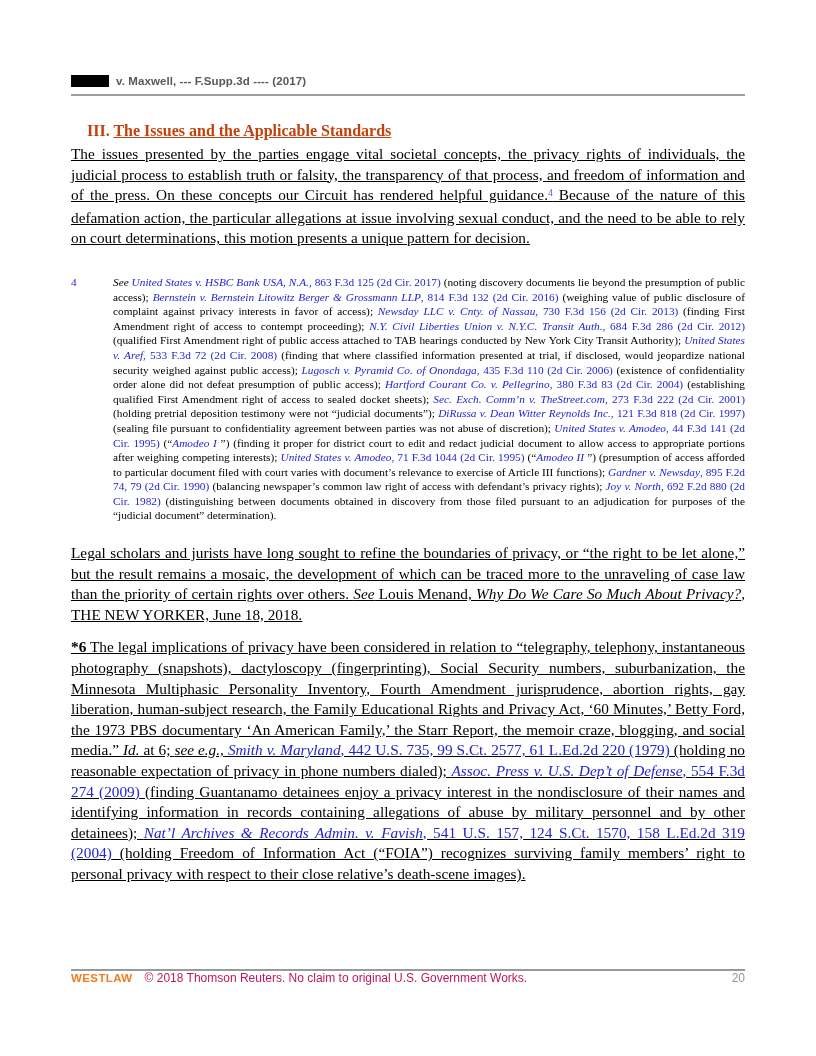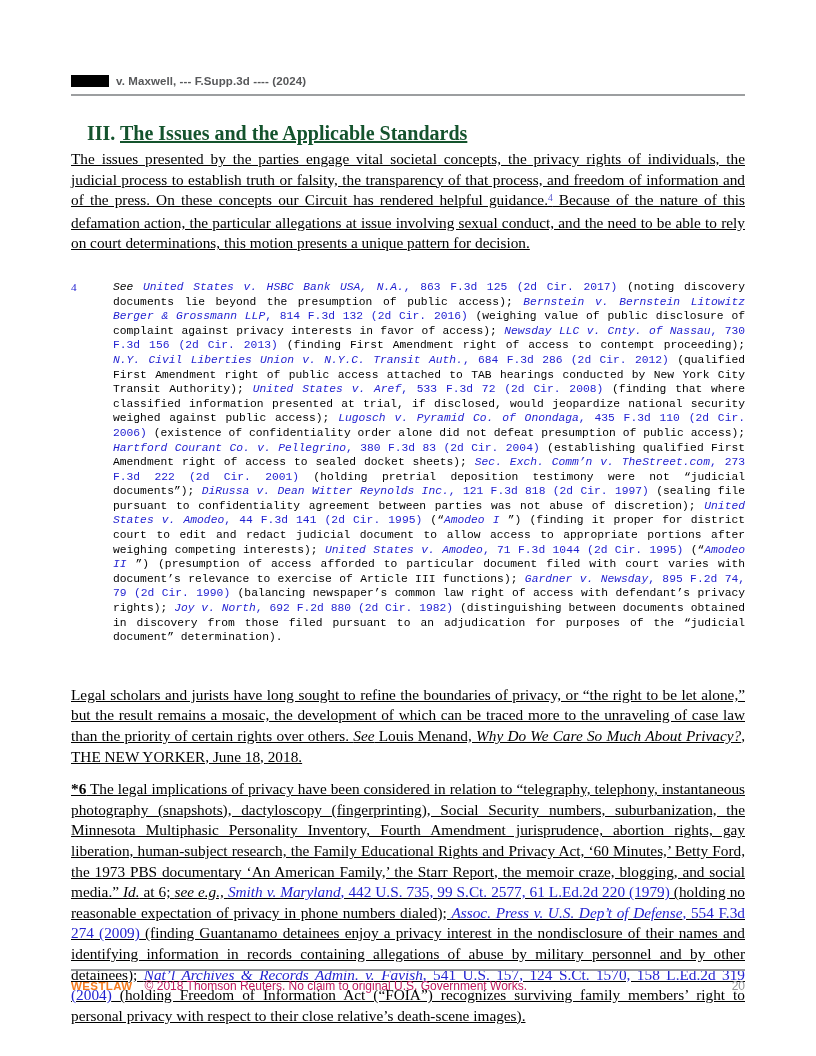"v. Maxwell, --- F.Supp.3d ----" span.header-title { text: 2024 -> 2017 }
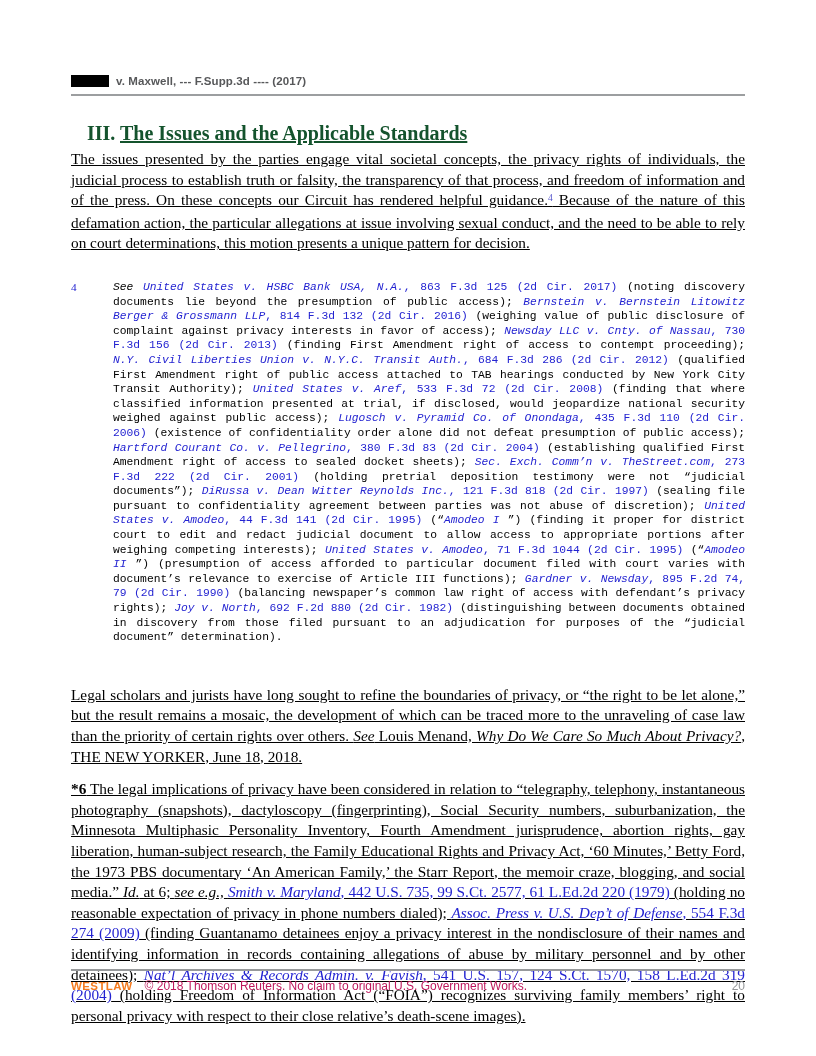"III. The Issues and the" .section-heading { color: #14532d -> #c2410c; font-size: 20px -> 16px }
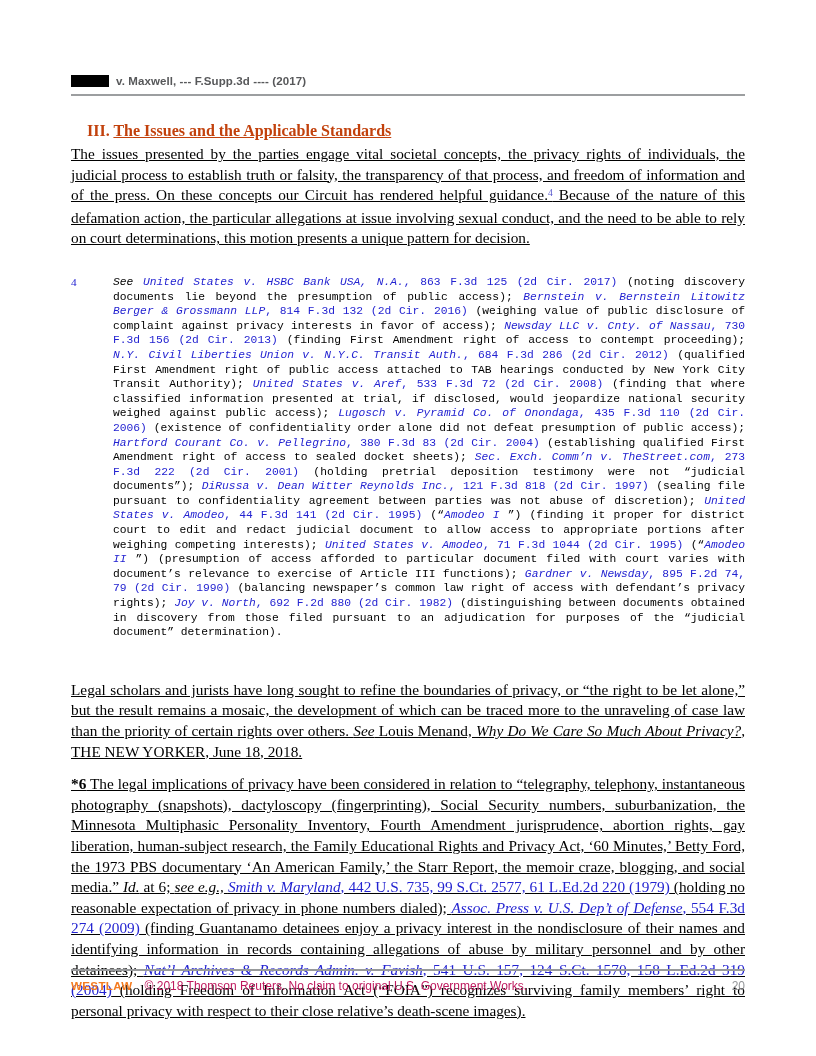"See United States v. HSBC" .fn-text { font-family: Liberation Mono, monospace -> none }
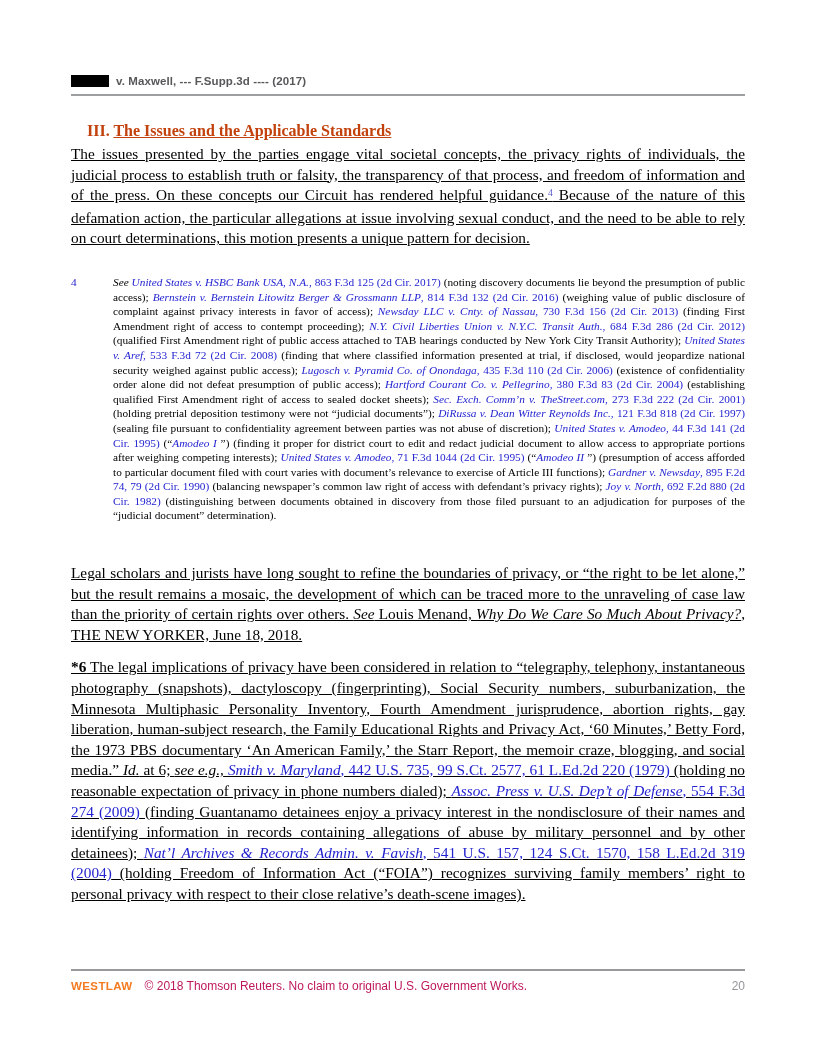"Legal scholars and jurists have" .par-legal { margin-top: 40px -> 20px }
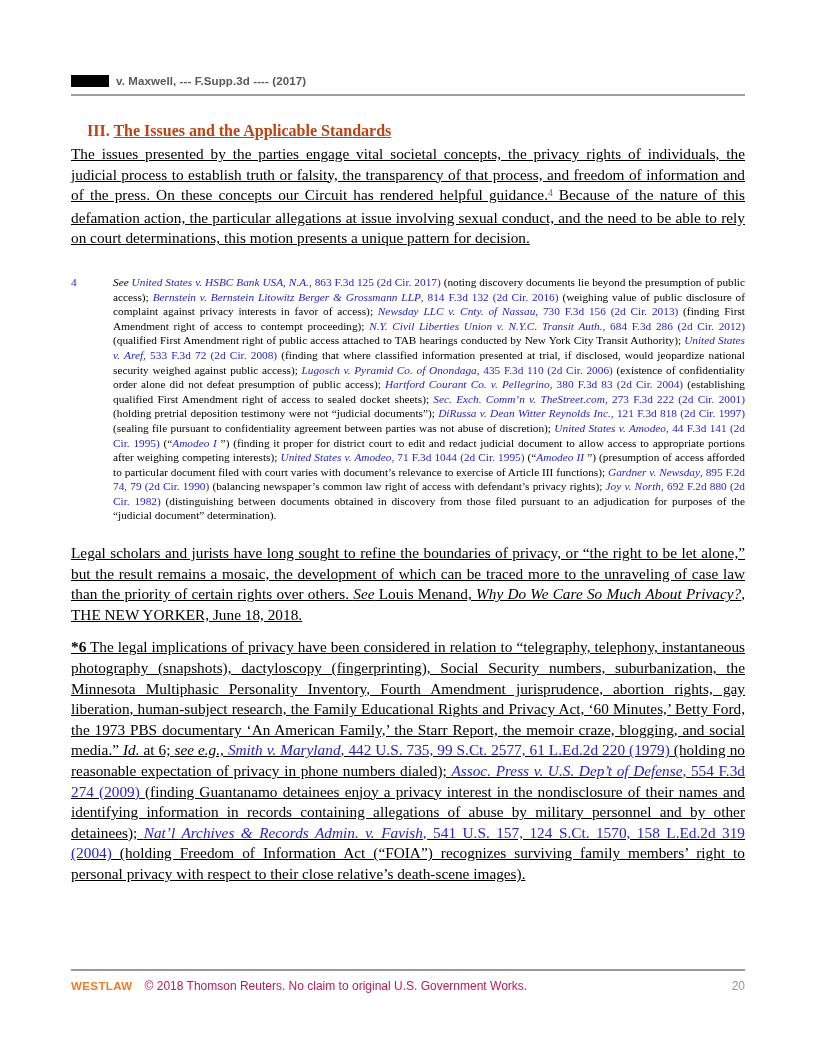"WESTLAW" .doc-footer { padding-top: 8px -> 0 }
